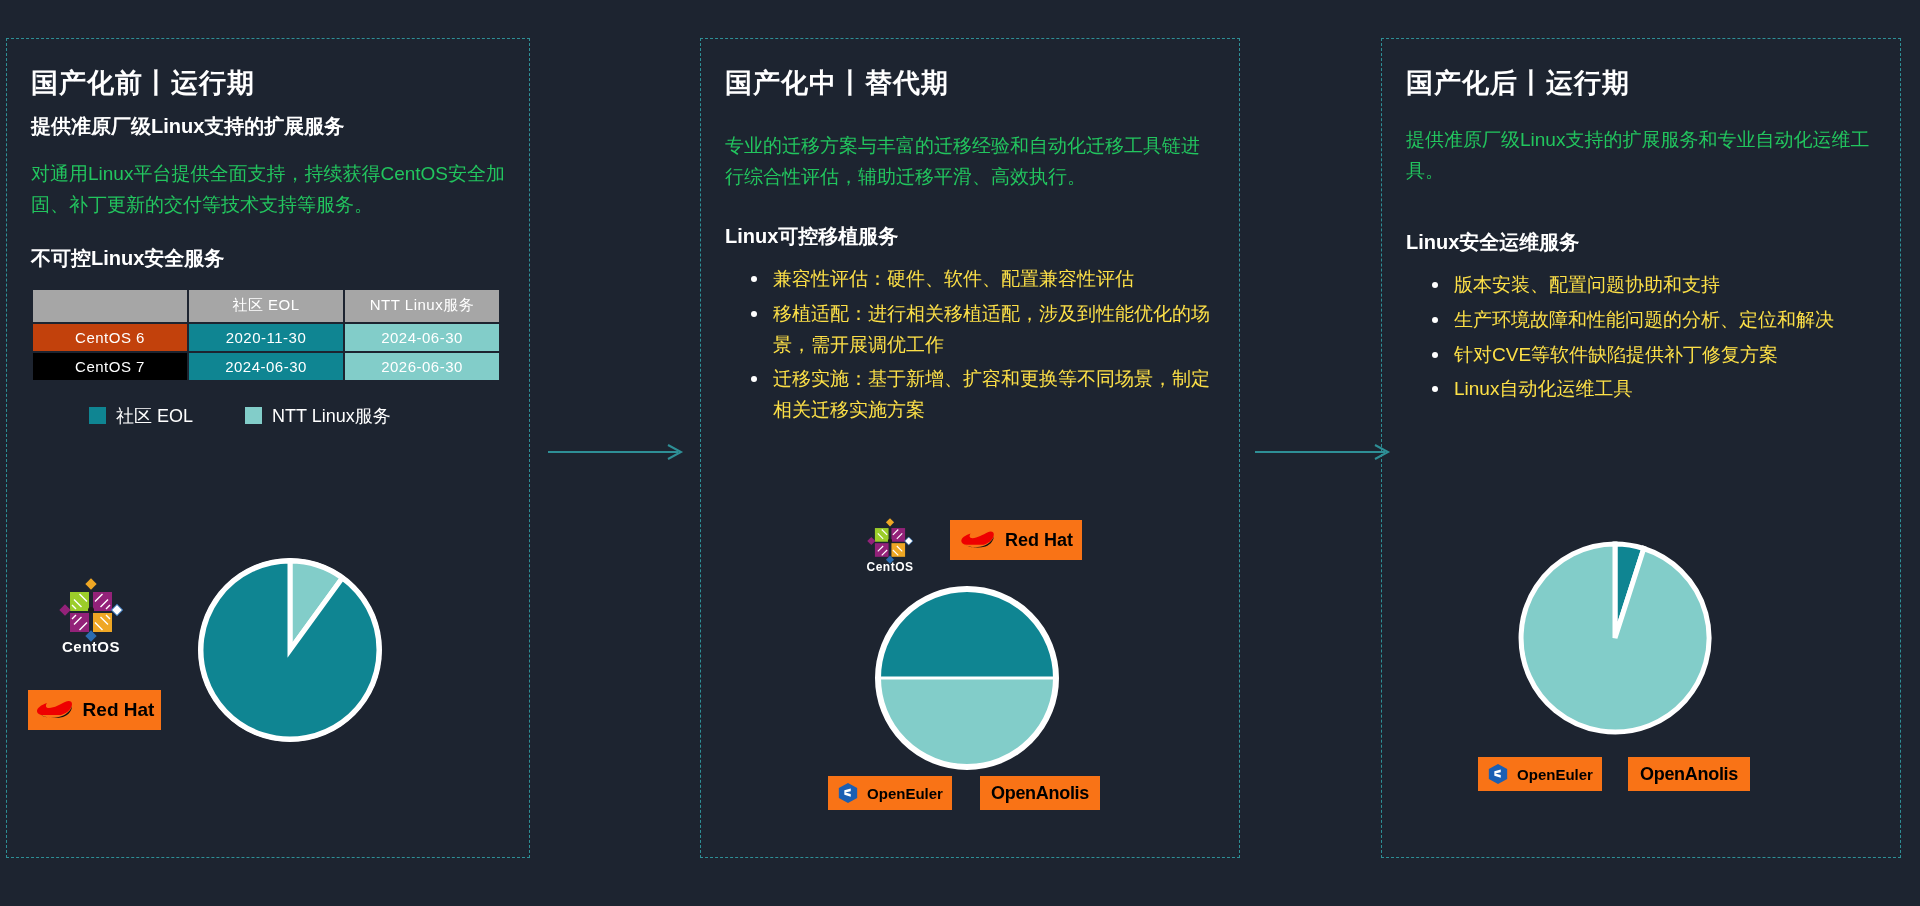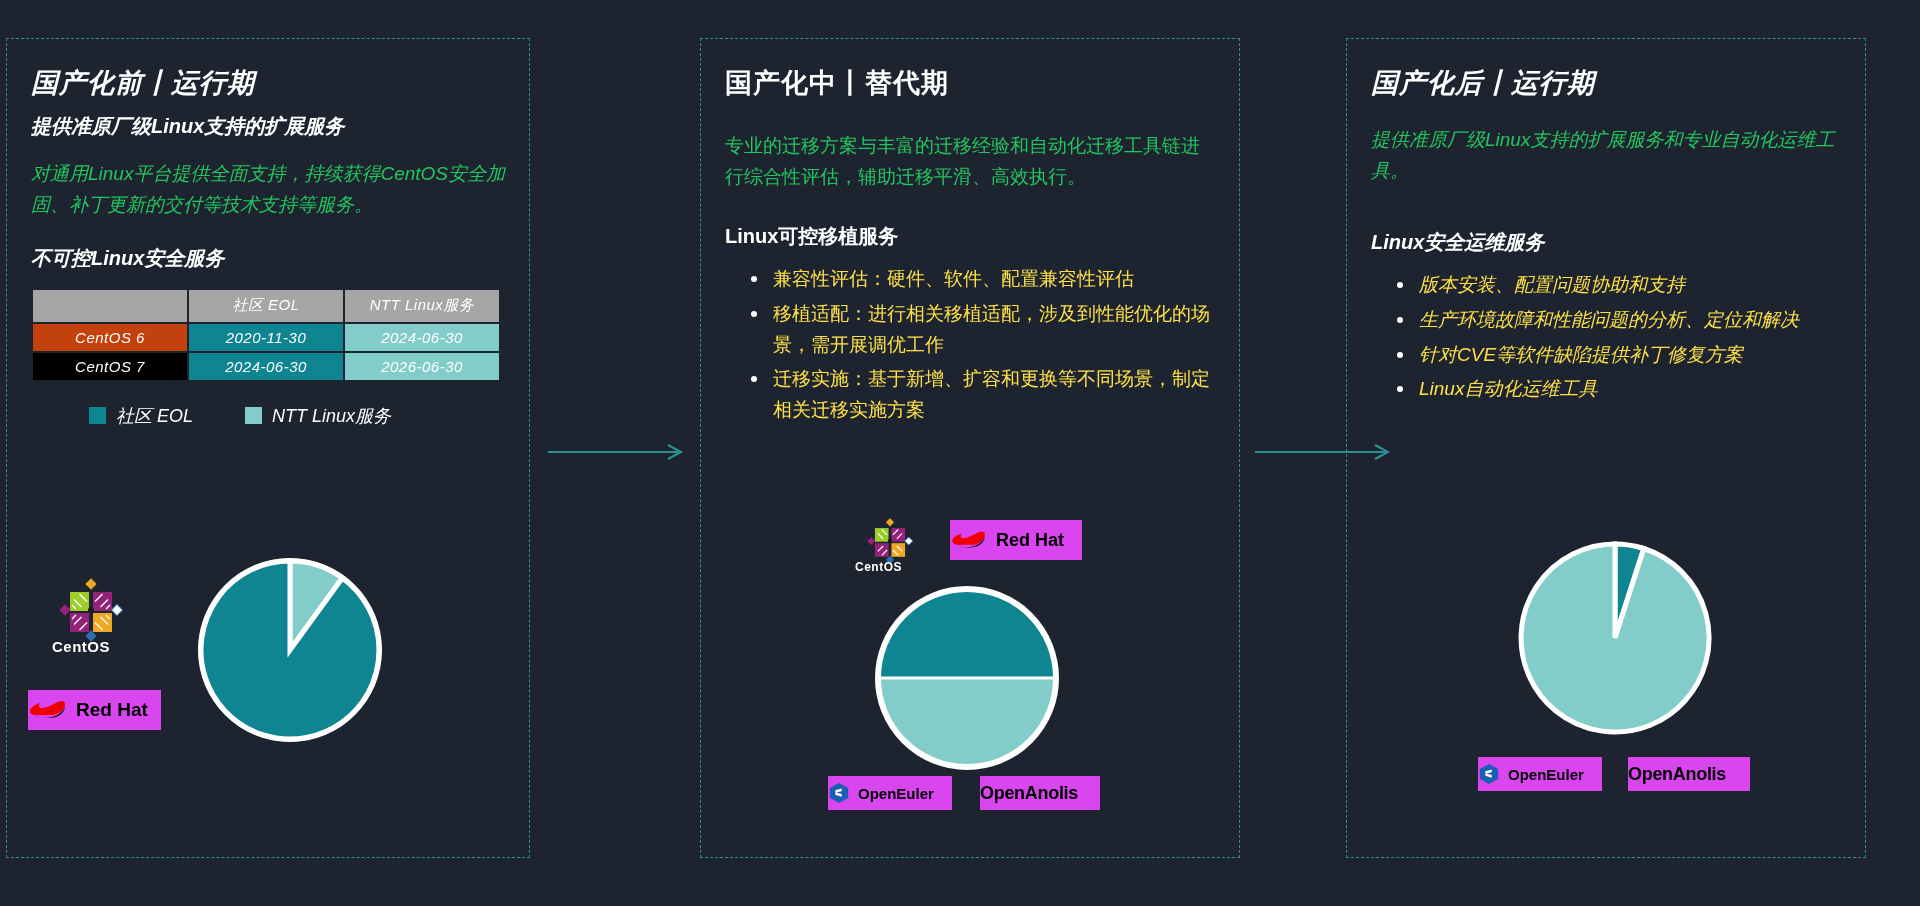"国产化前丨运行期" #panel-0 { font-style: italic -> none }
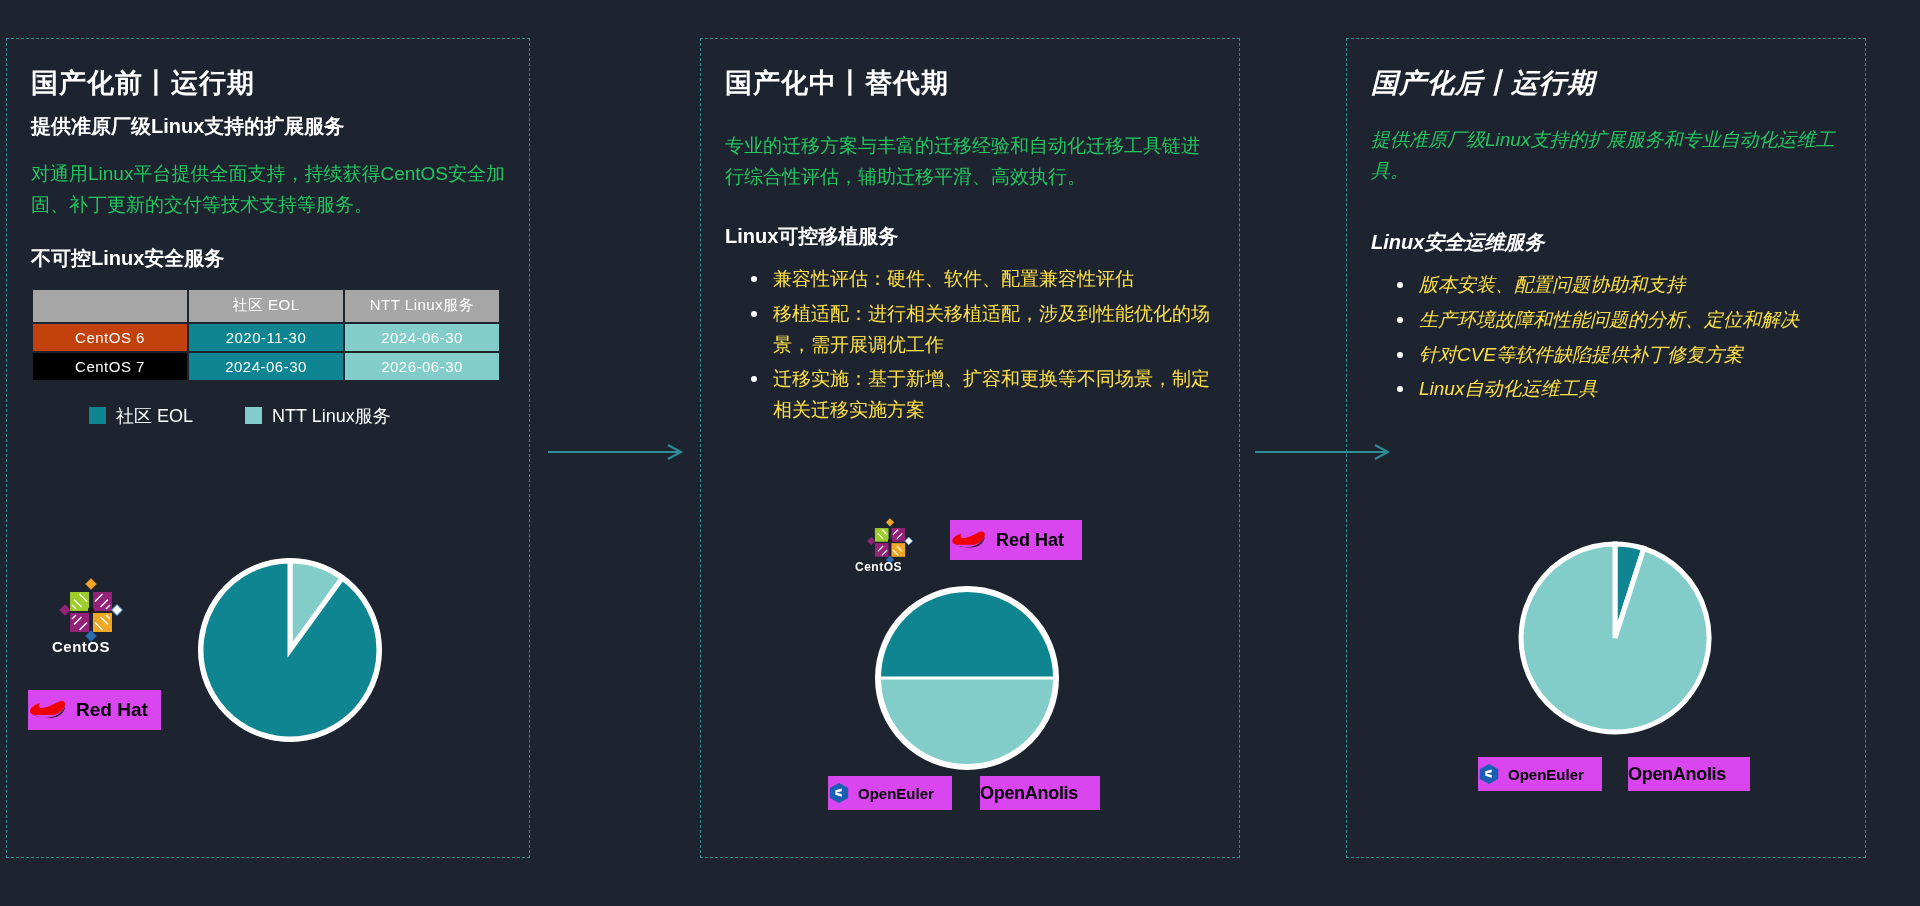"国产化后丨运行期" #panel-2 { font-style: italic -> none; left: 1346px -> 1381px }
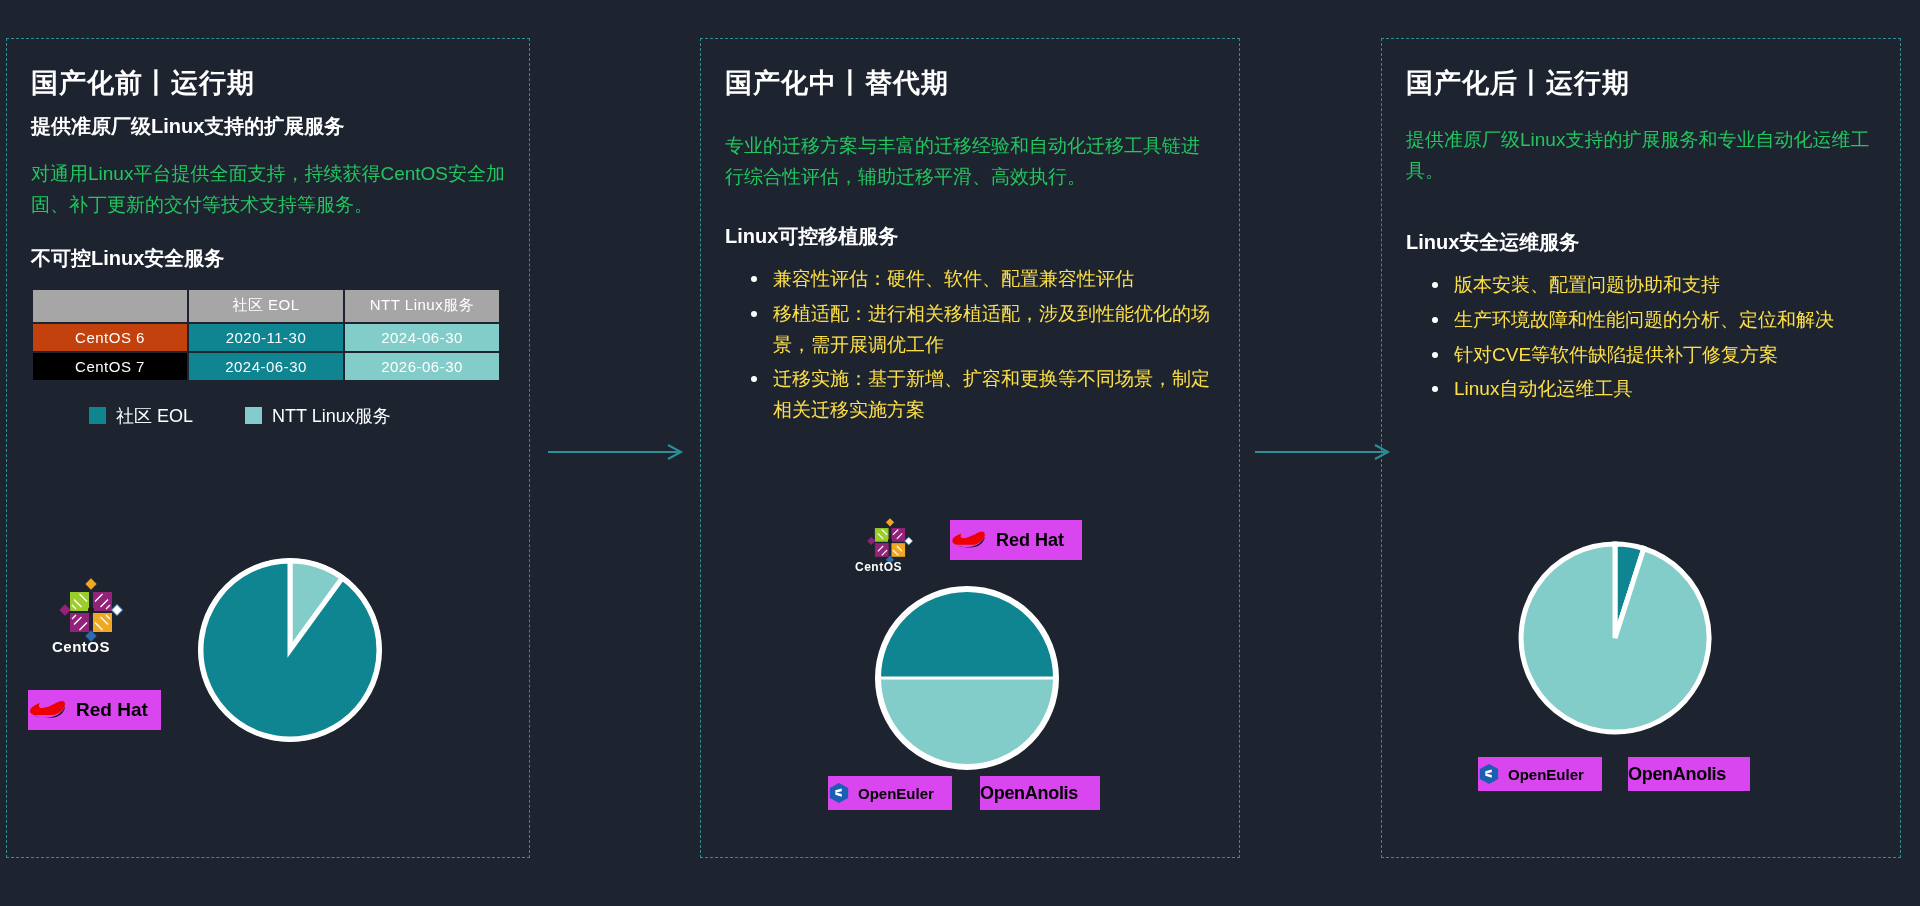"Red Hat" .logo-box { background: #d946ef -> #f97316; justify-content: flex-start -> center }
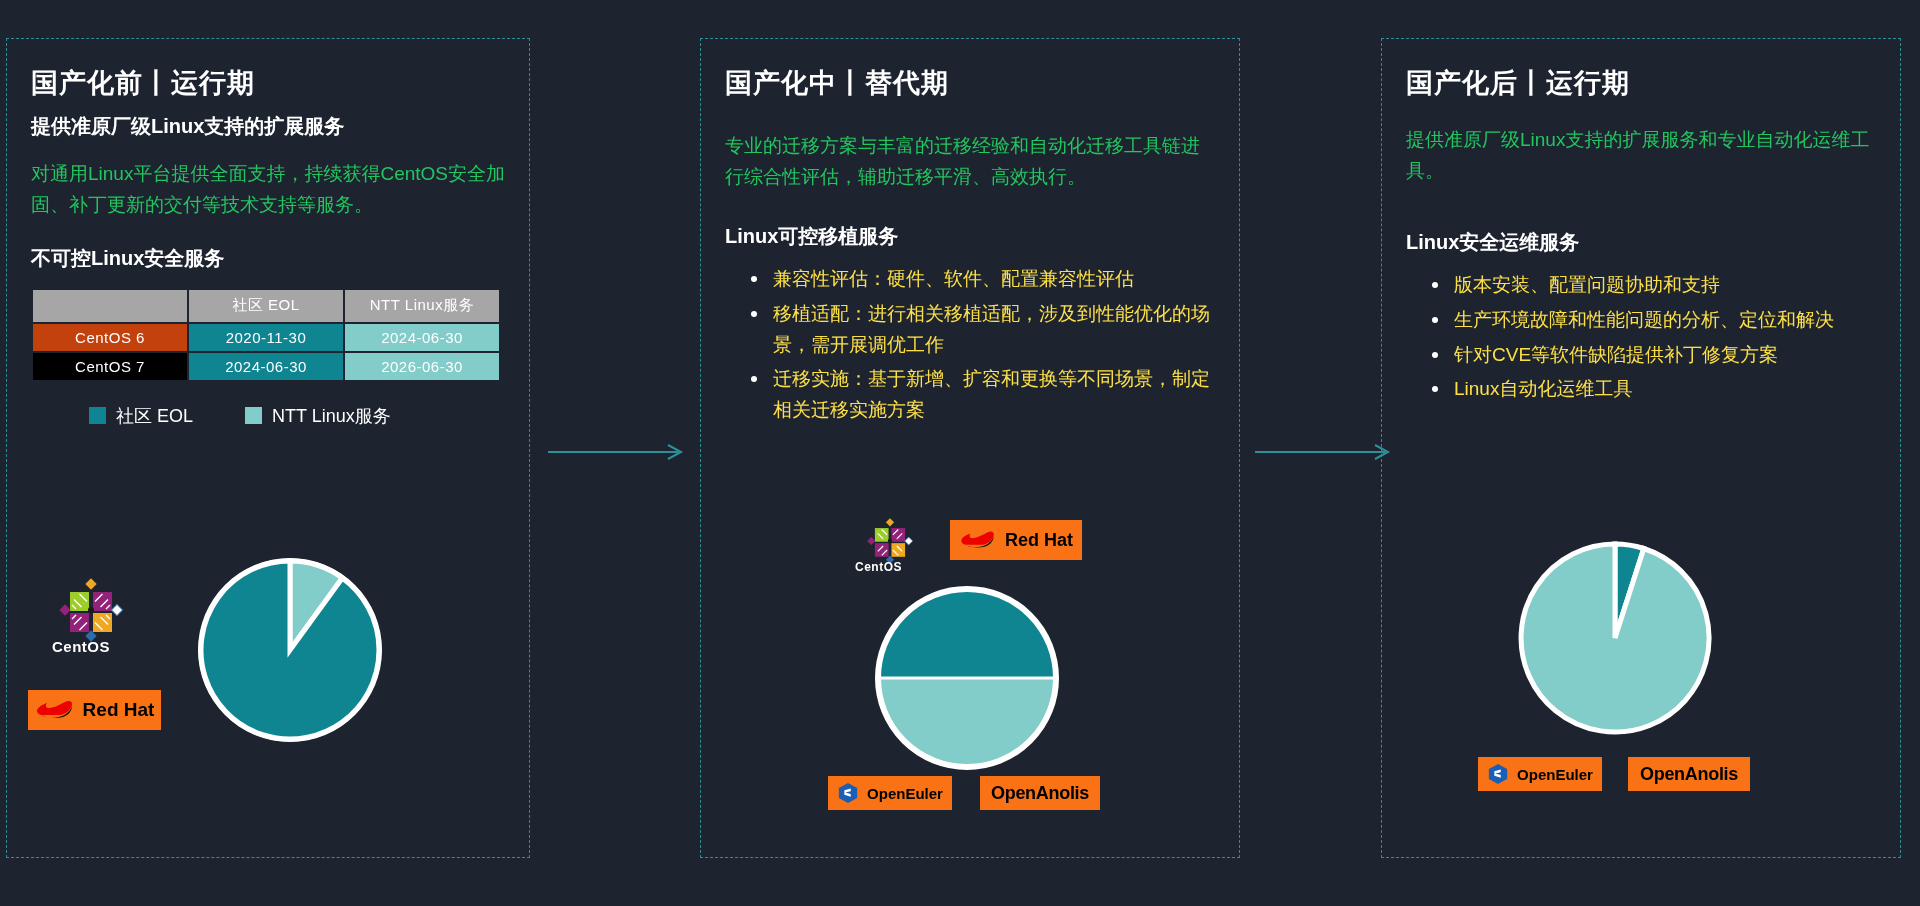"CentOS" .centos-label { text-align: none -> center }
